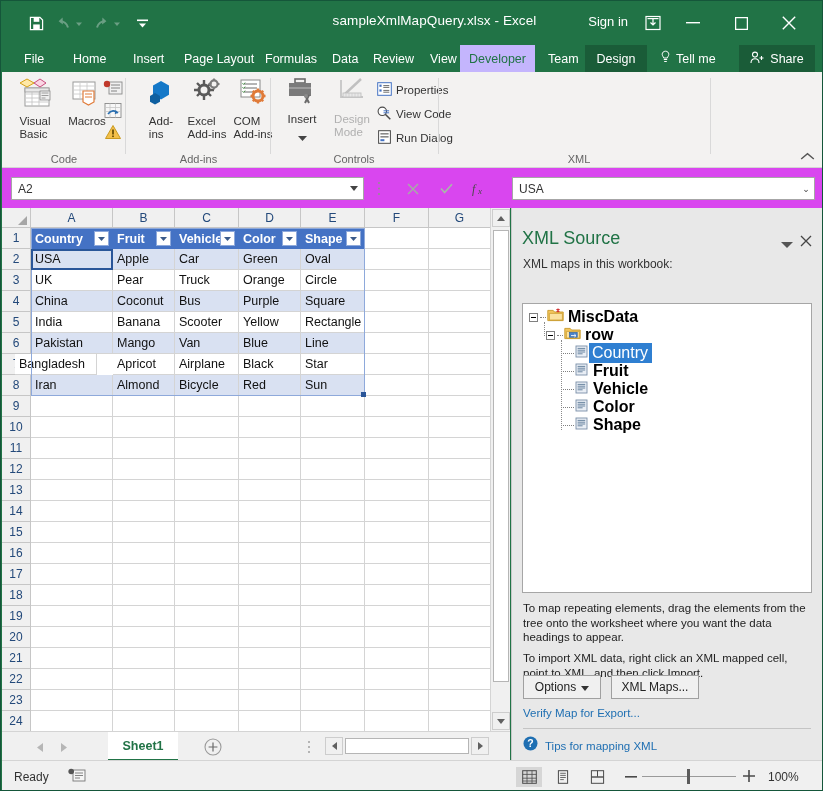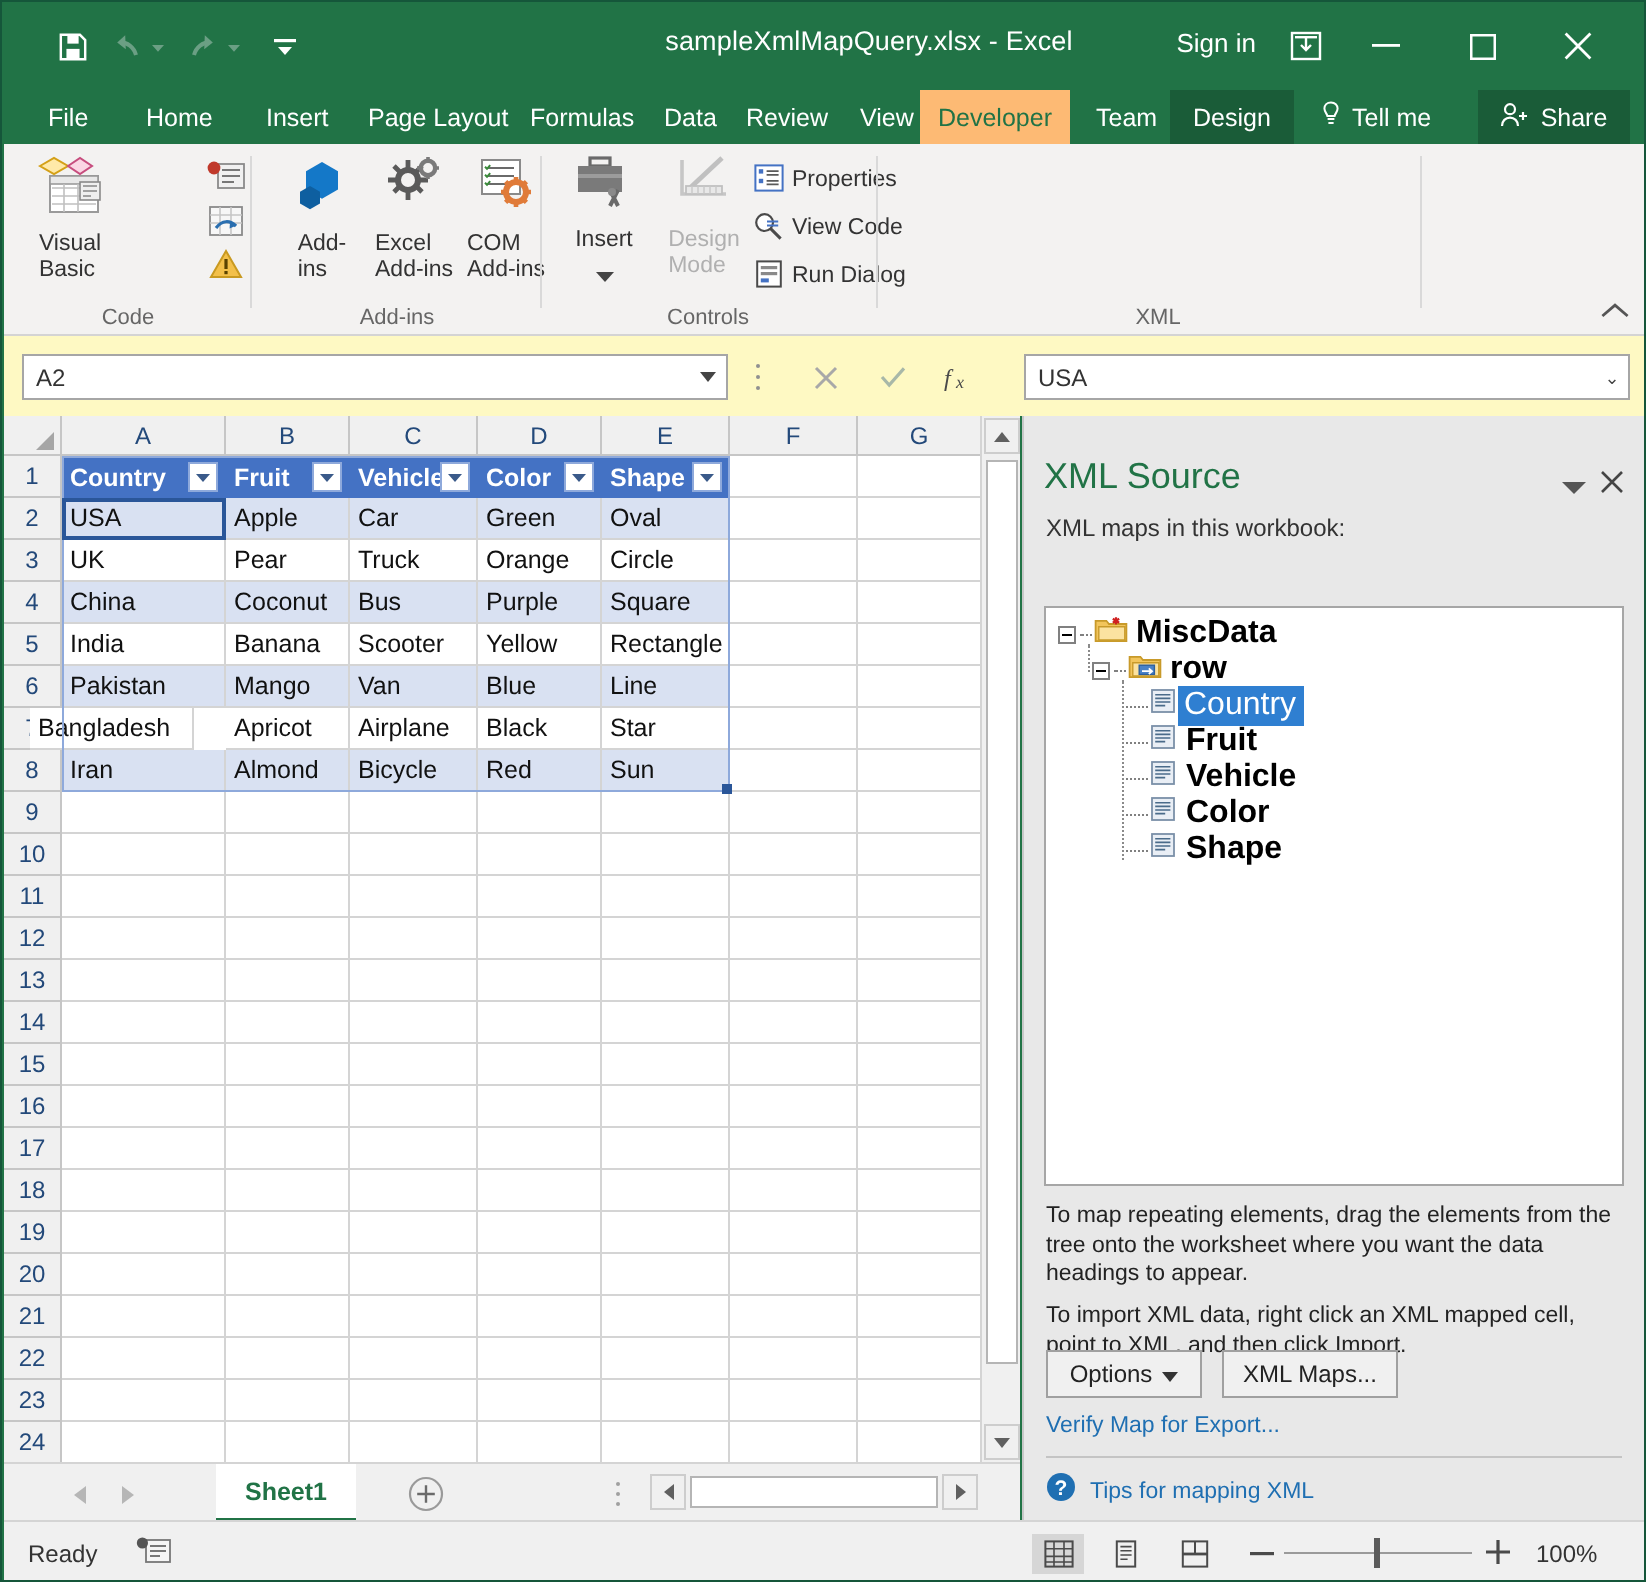"Developer" .tab.active { background: #fdba74 -> #c4b5fd }
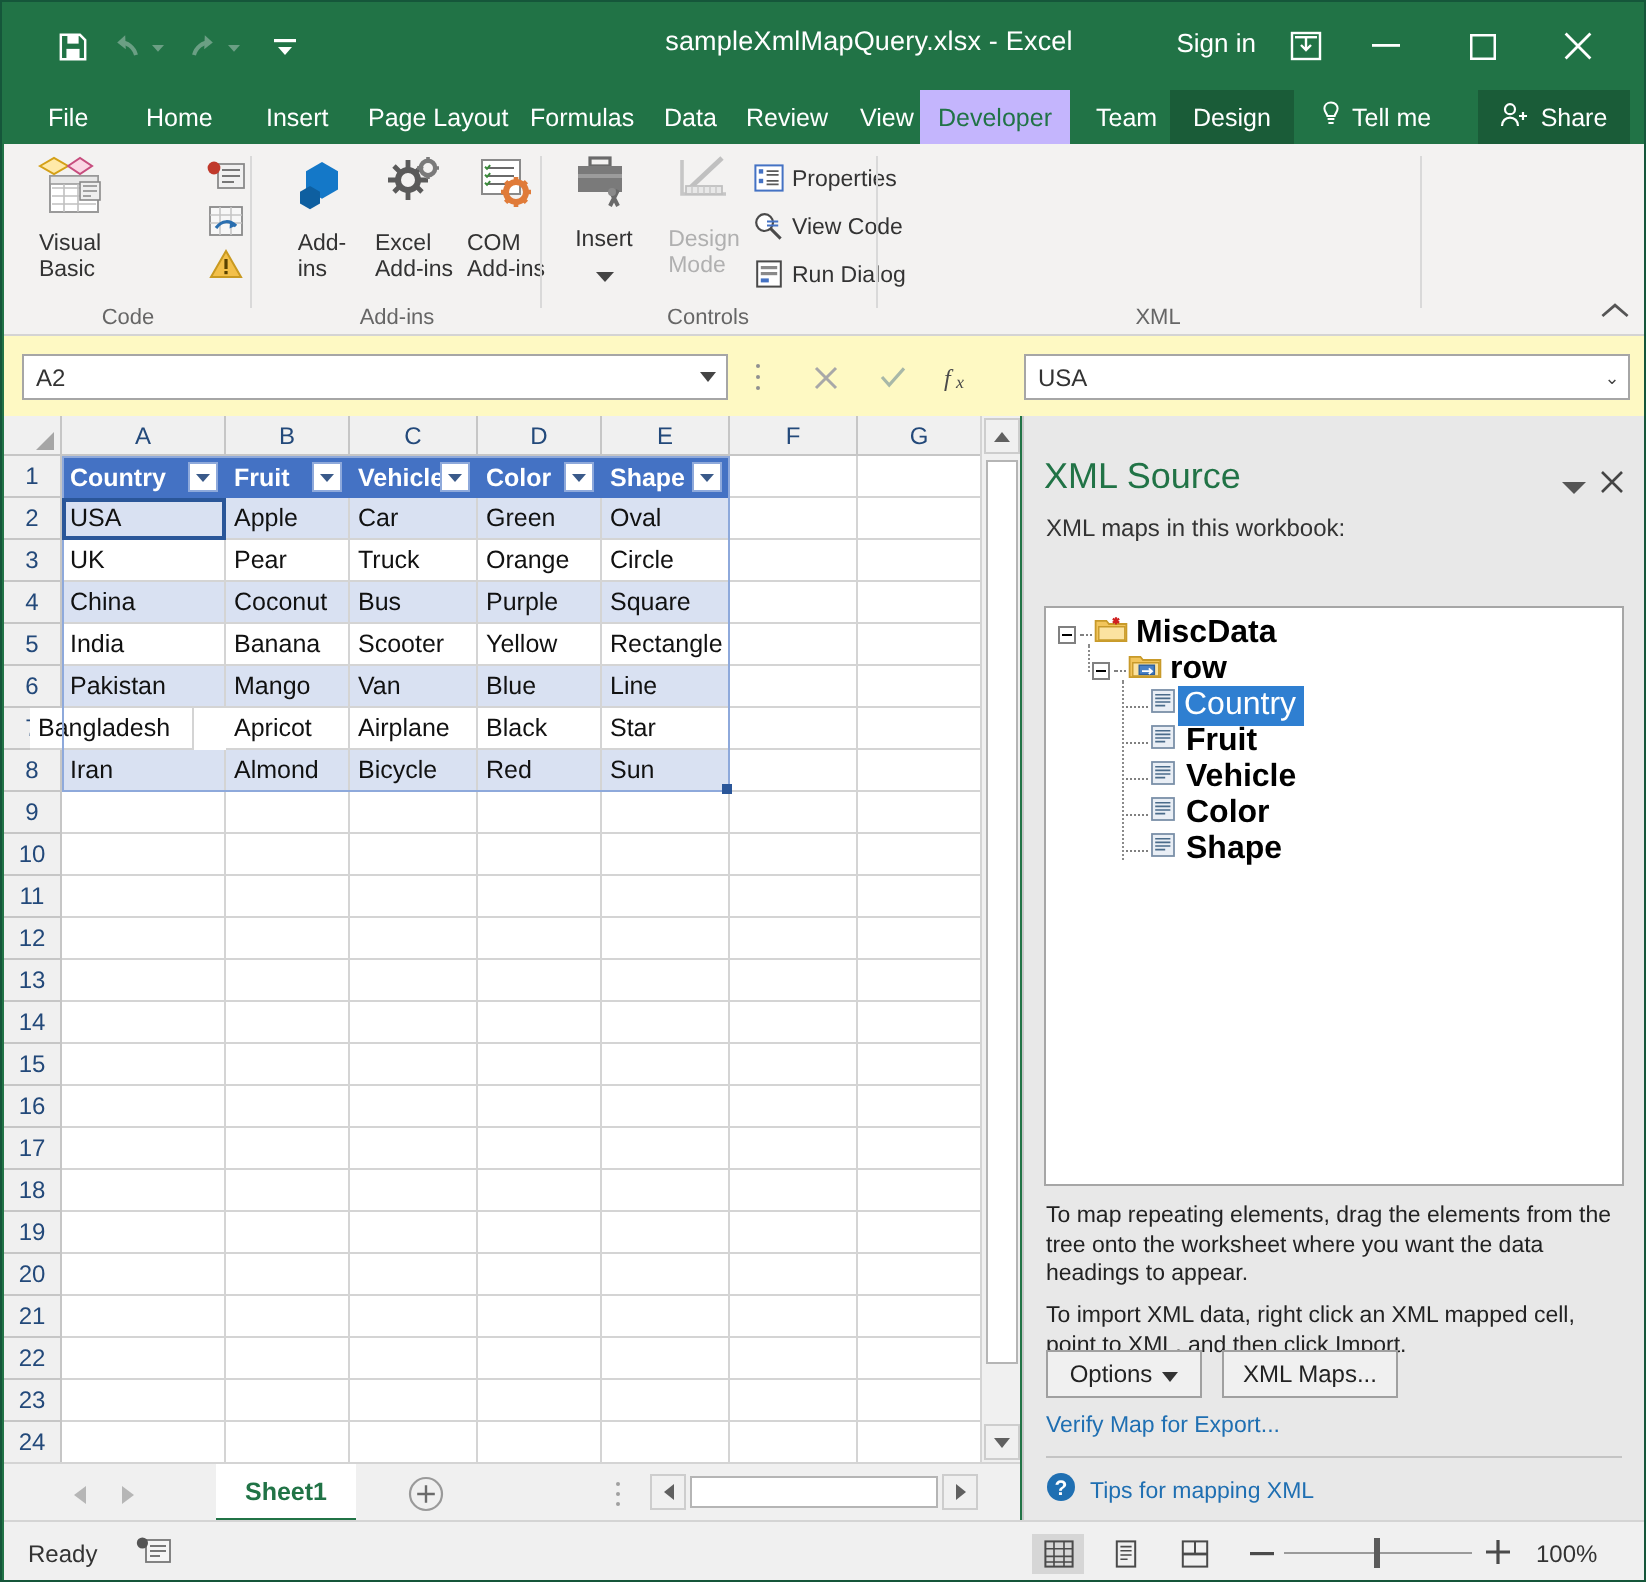"Macros" div.bigbtn { html: none -> <div> <span> <svg> <rect></rect> <path></path> <path></path> <path></path> </svg> </span> <span>Macros</span> </div> }
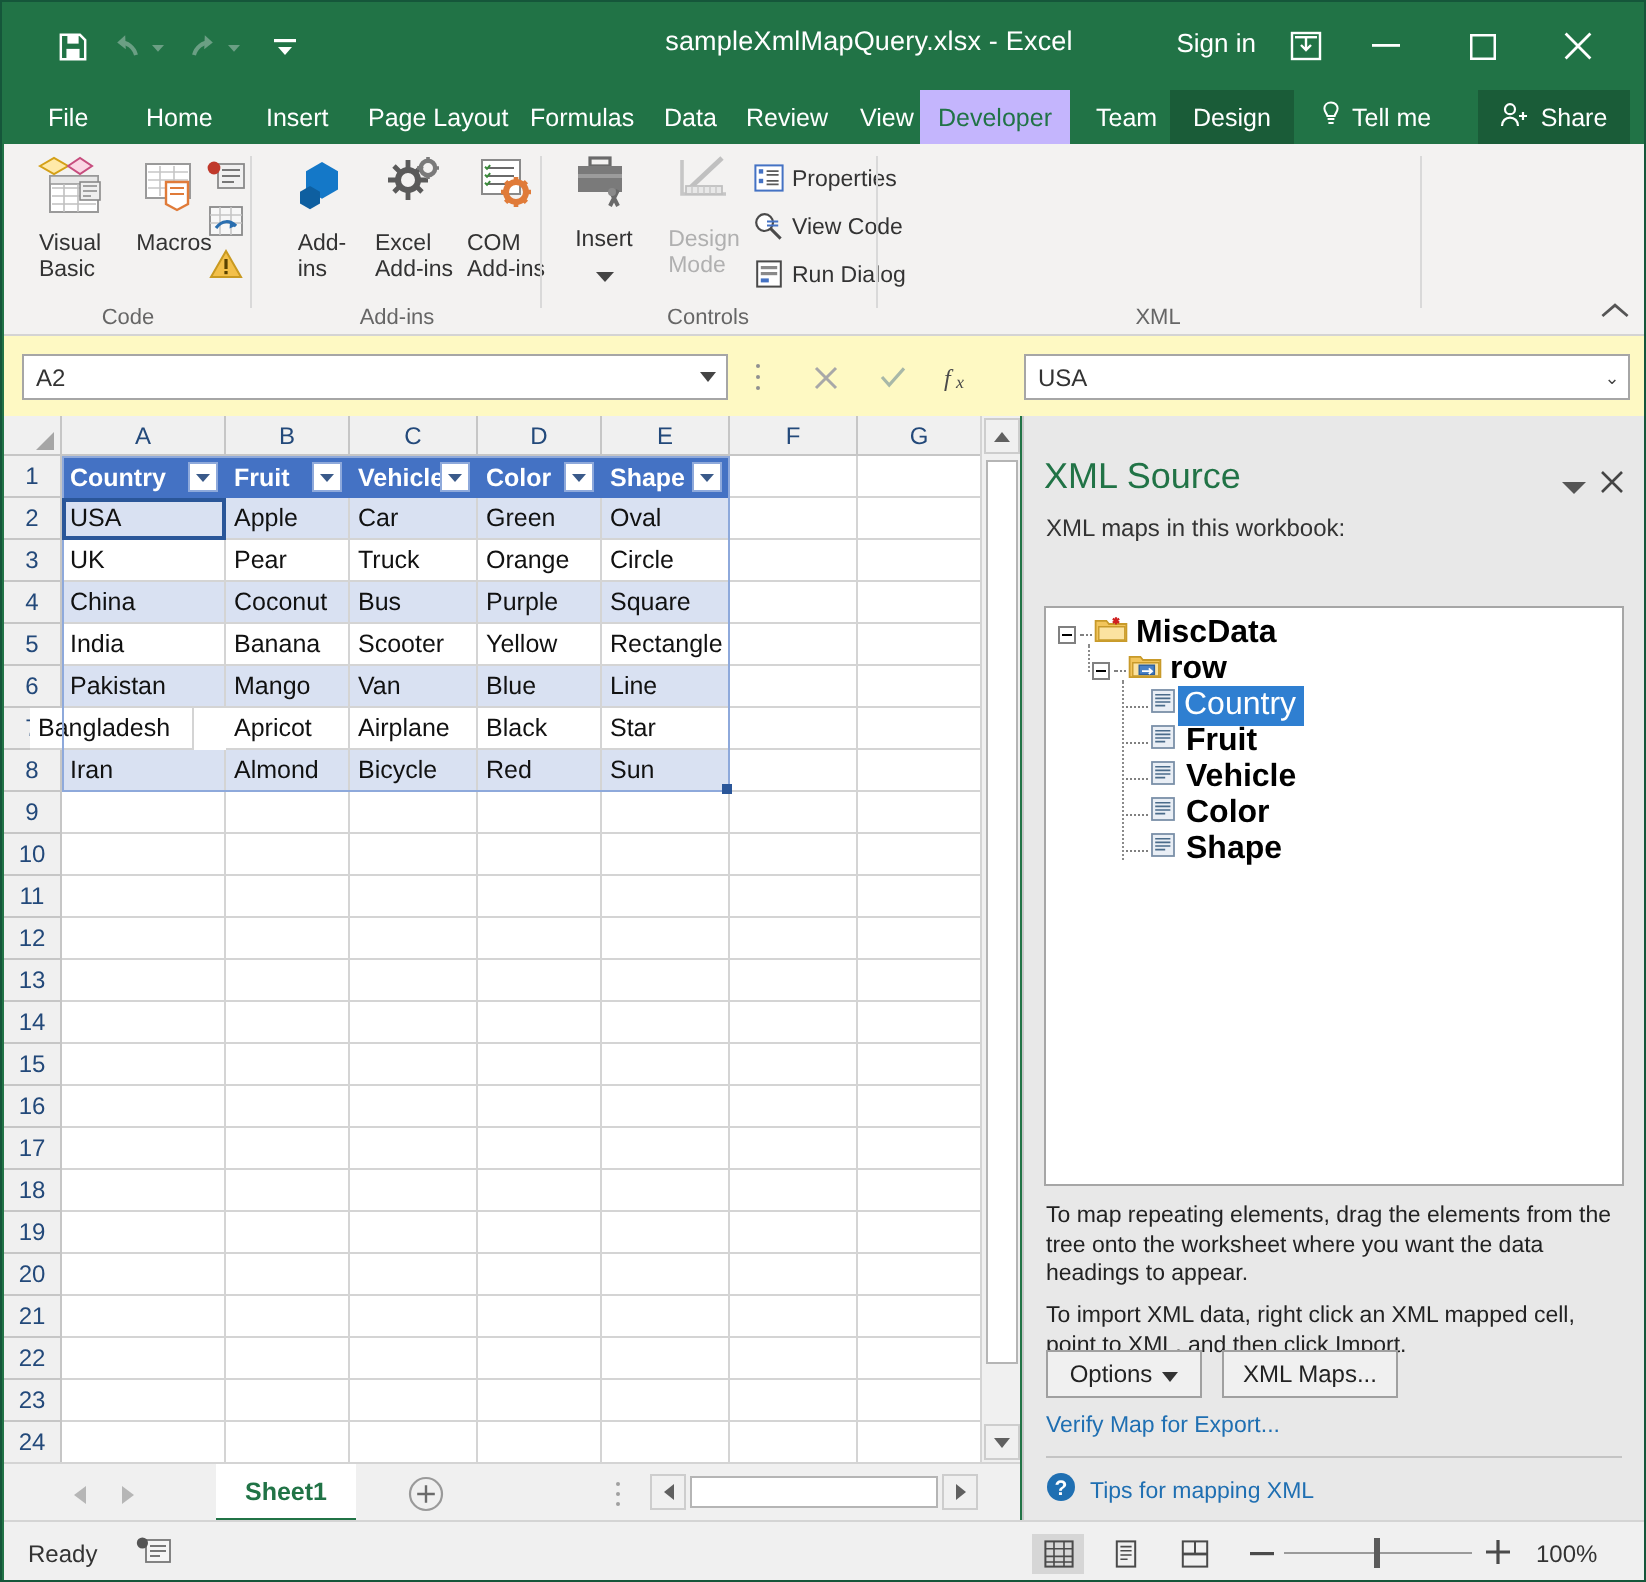"A2" #fbar { background: #fef9c3 -> #d946ef }
